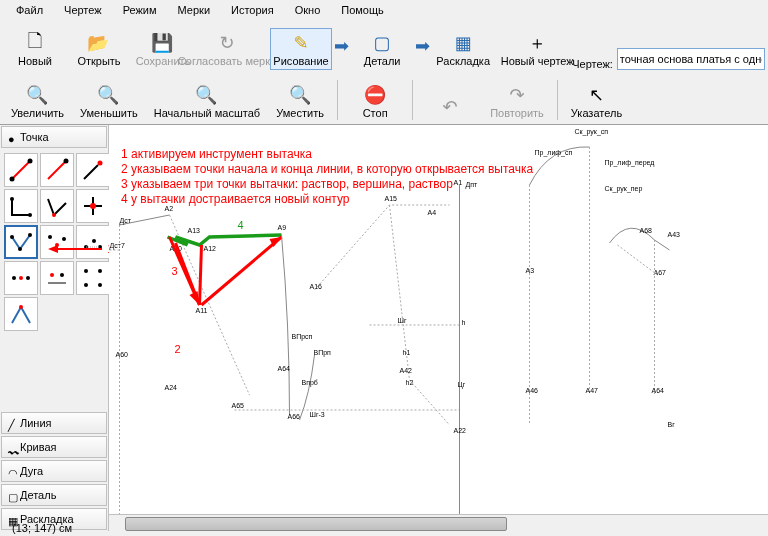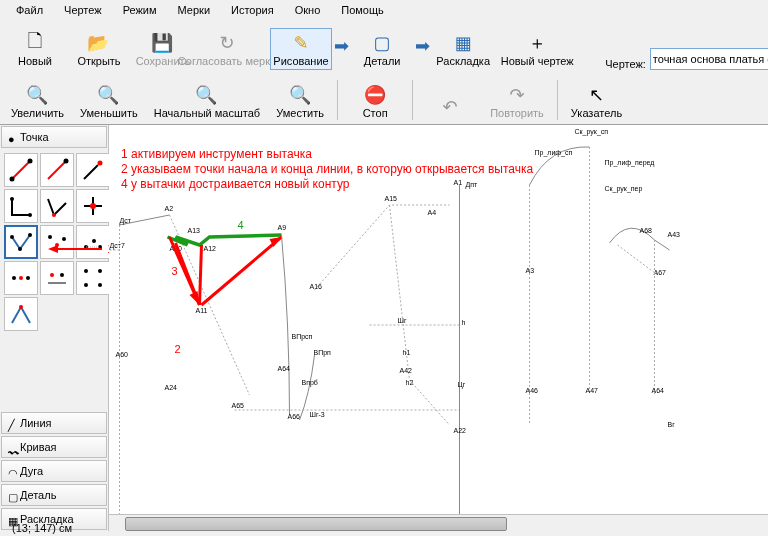"Чертеж:" .drawing-label { margin-left: 33px -> none }
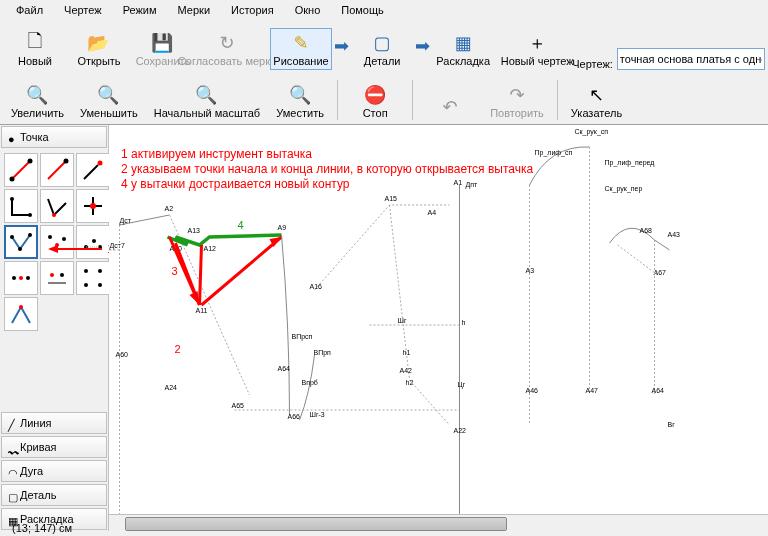"3 указываем три точки вытачки:" div { html: none -> <div>3 указываем три точки вытачки: раствор, вершина, раствор</div> }
